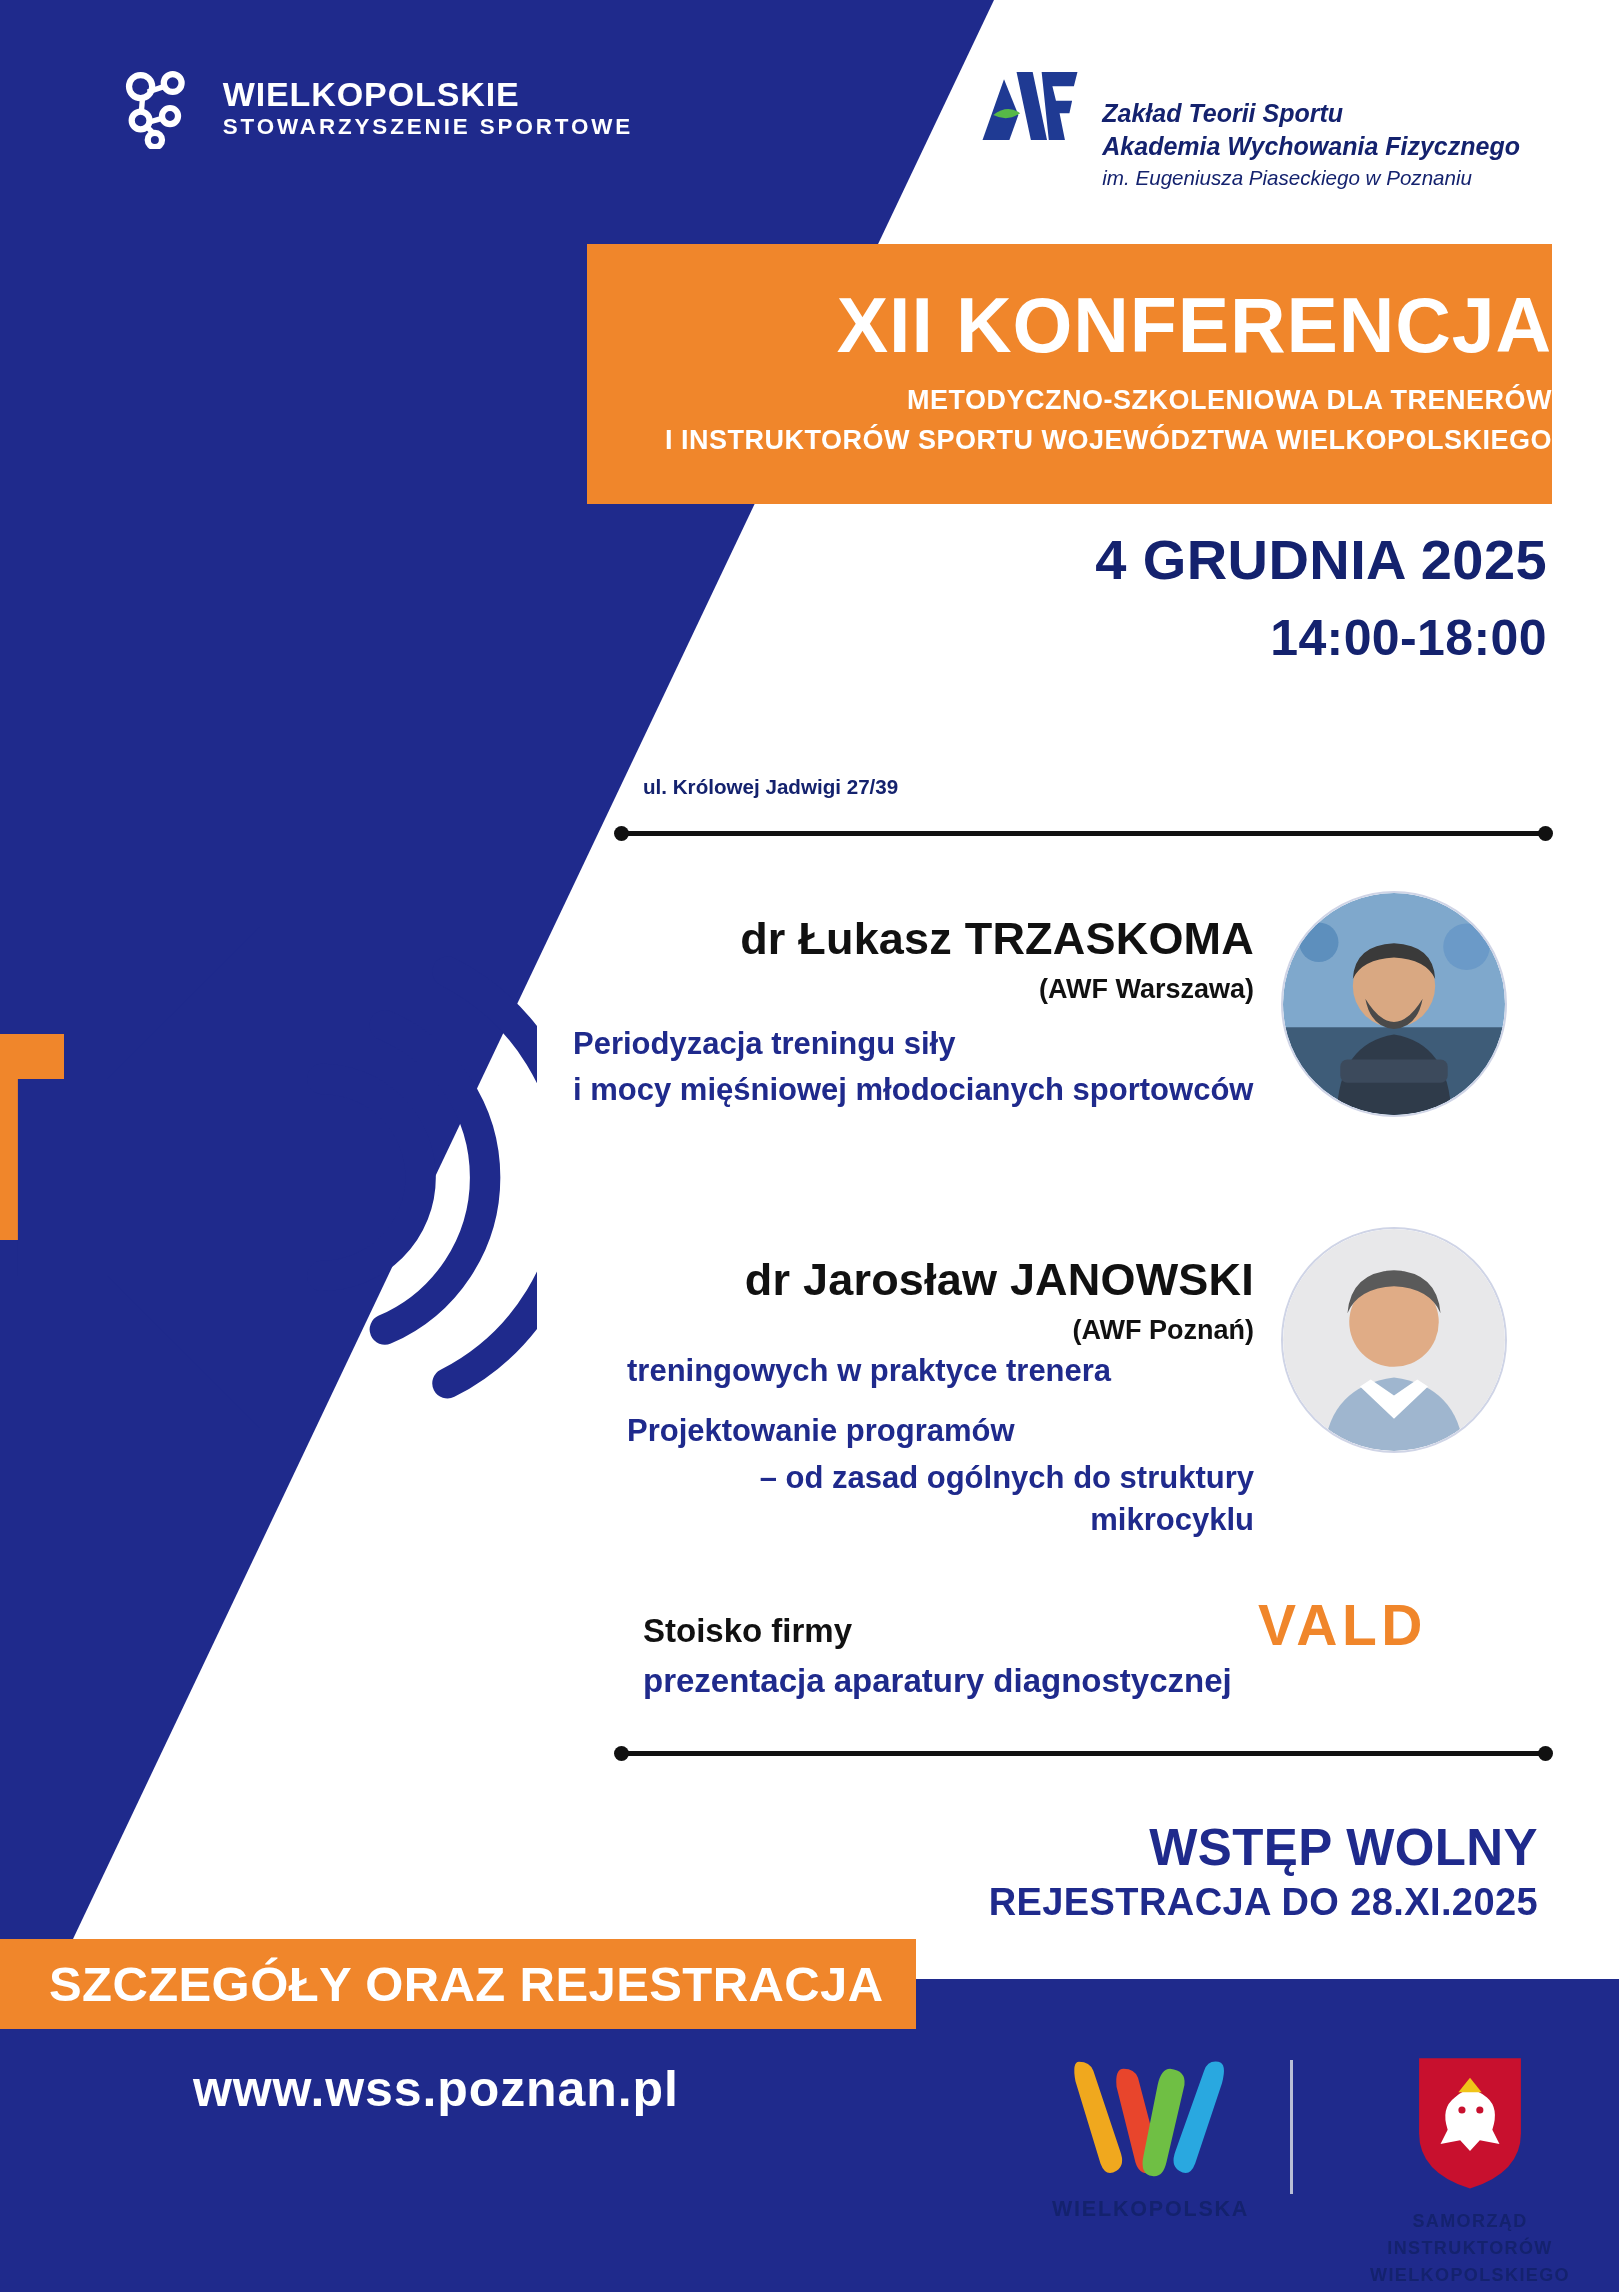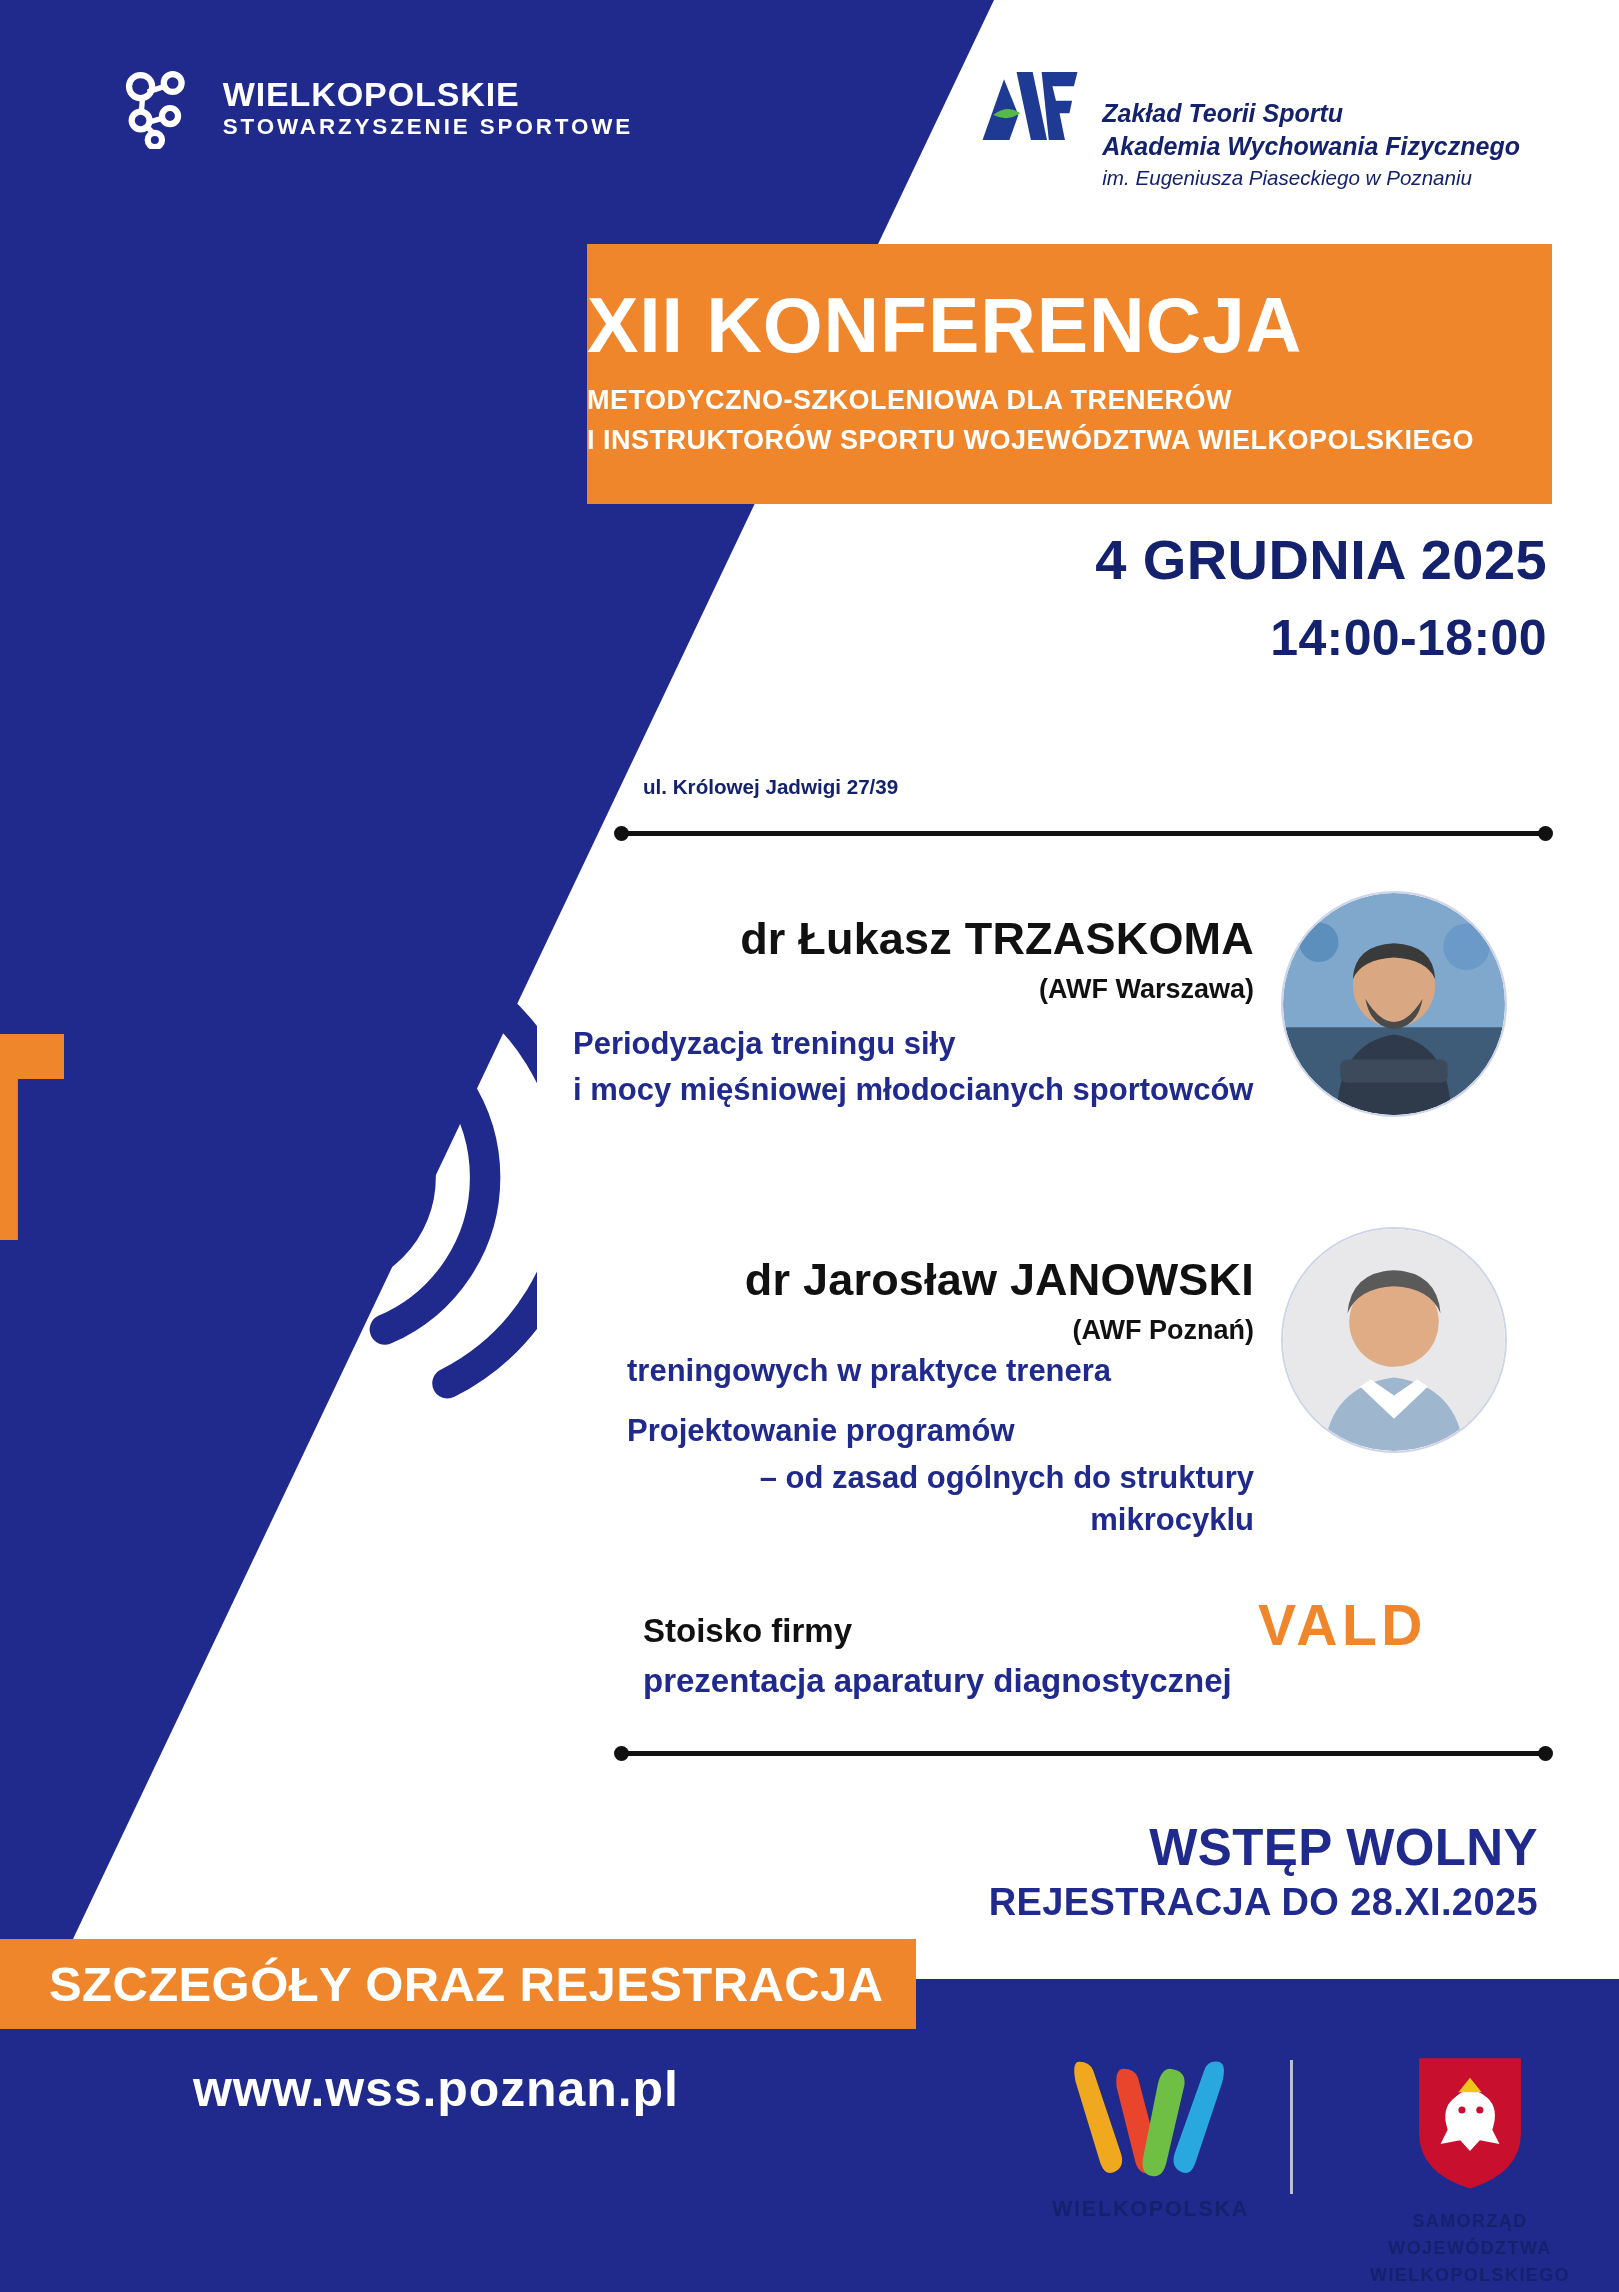"XII KONFERENCJA" .header-band { align-items: flex-start -> flex-end }
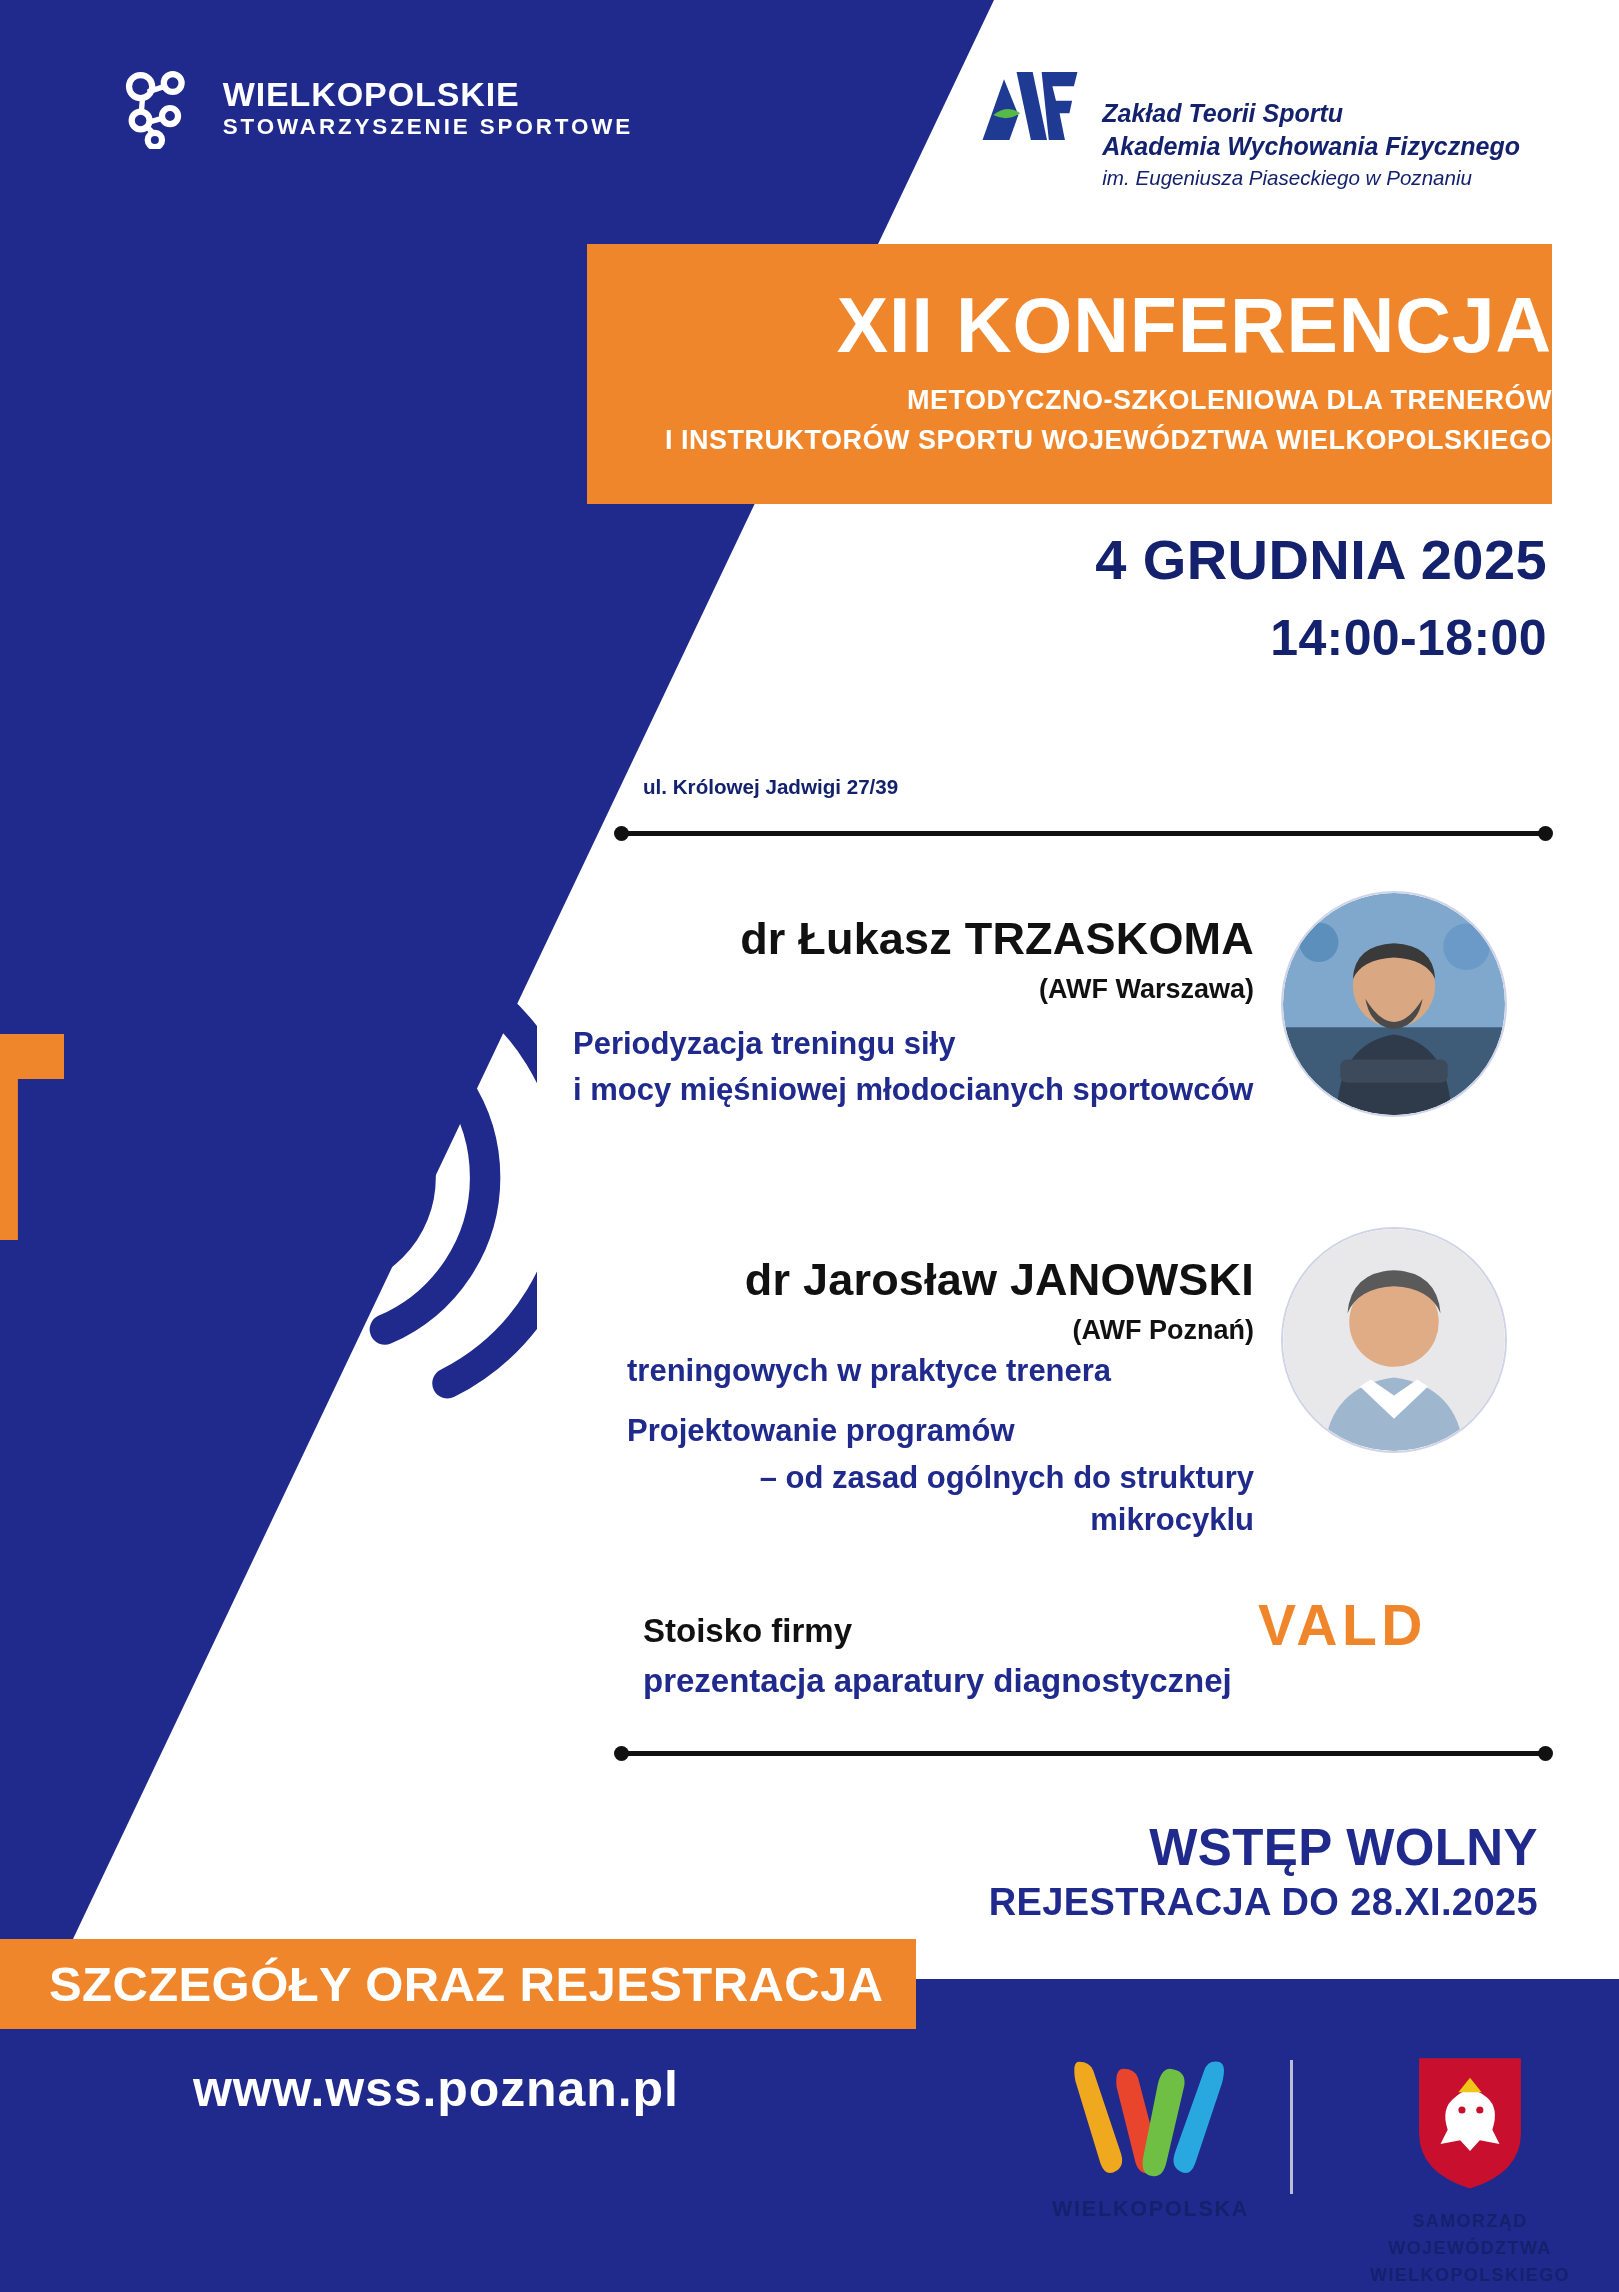"WOJEWÓDZTWA" div { text: WOJEWÓDZTWA -> INSTRUKTORÓW }
